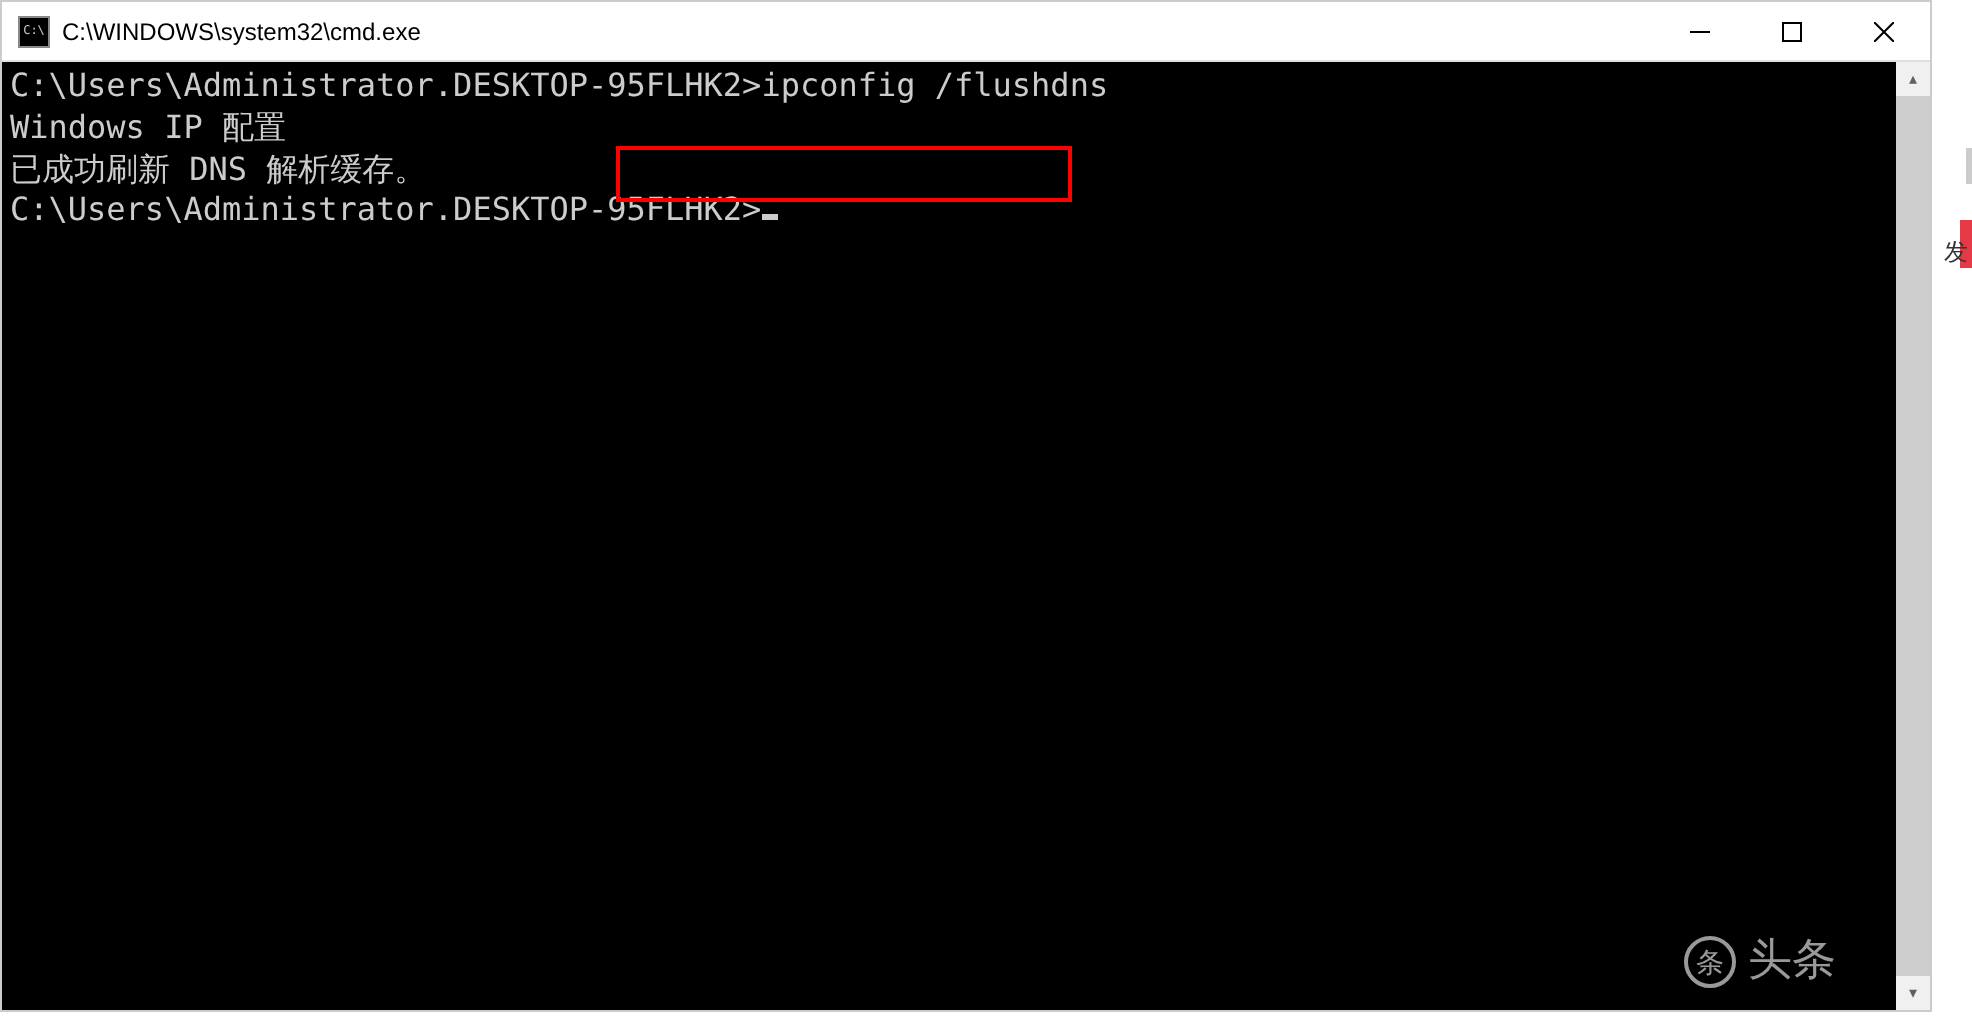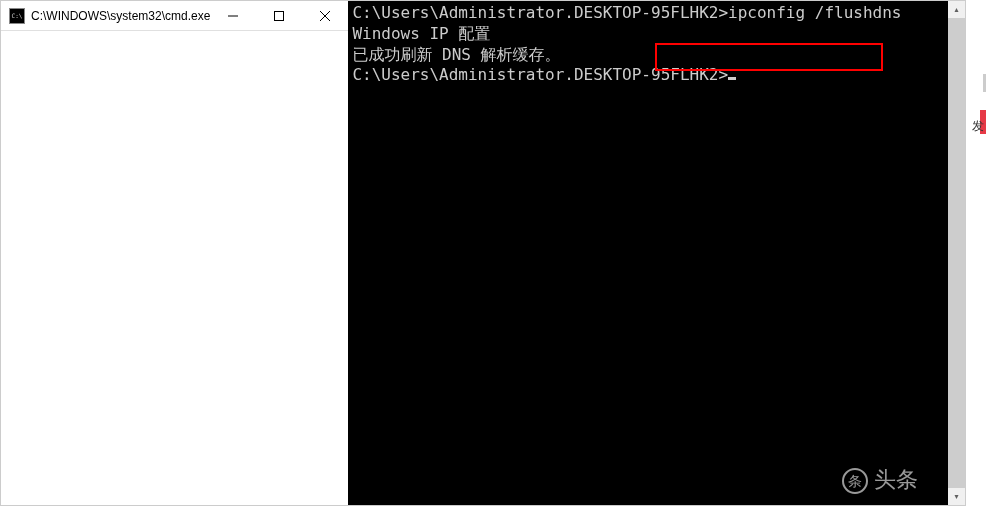"C:\WINDOWS\system32\cmd.exe" .window { flex-direction: row -> column }
